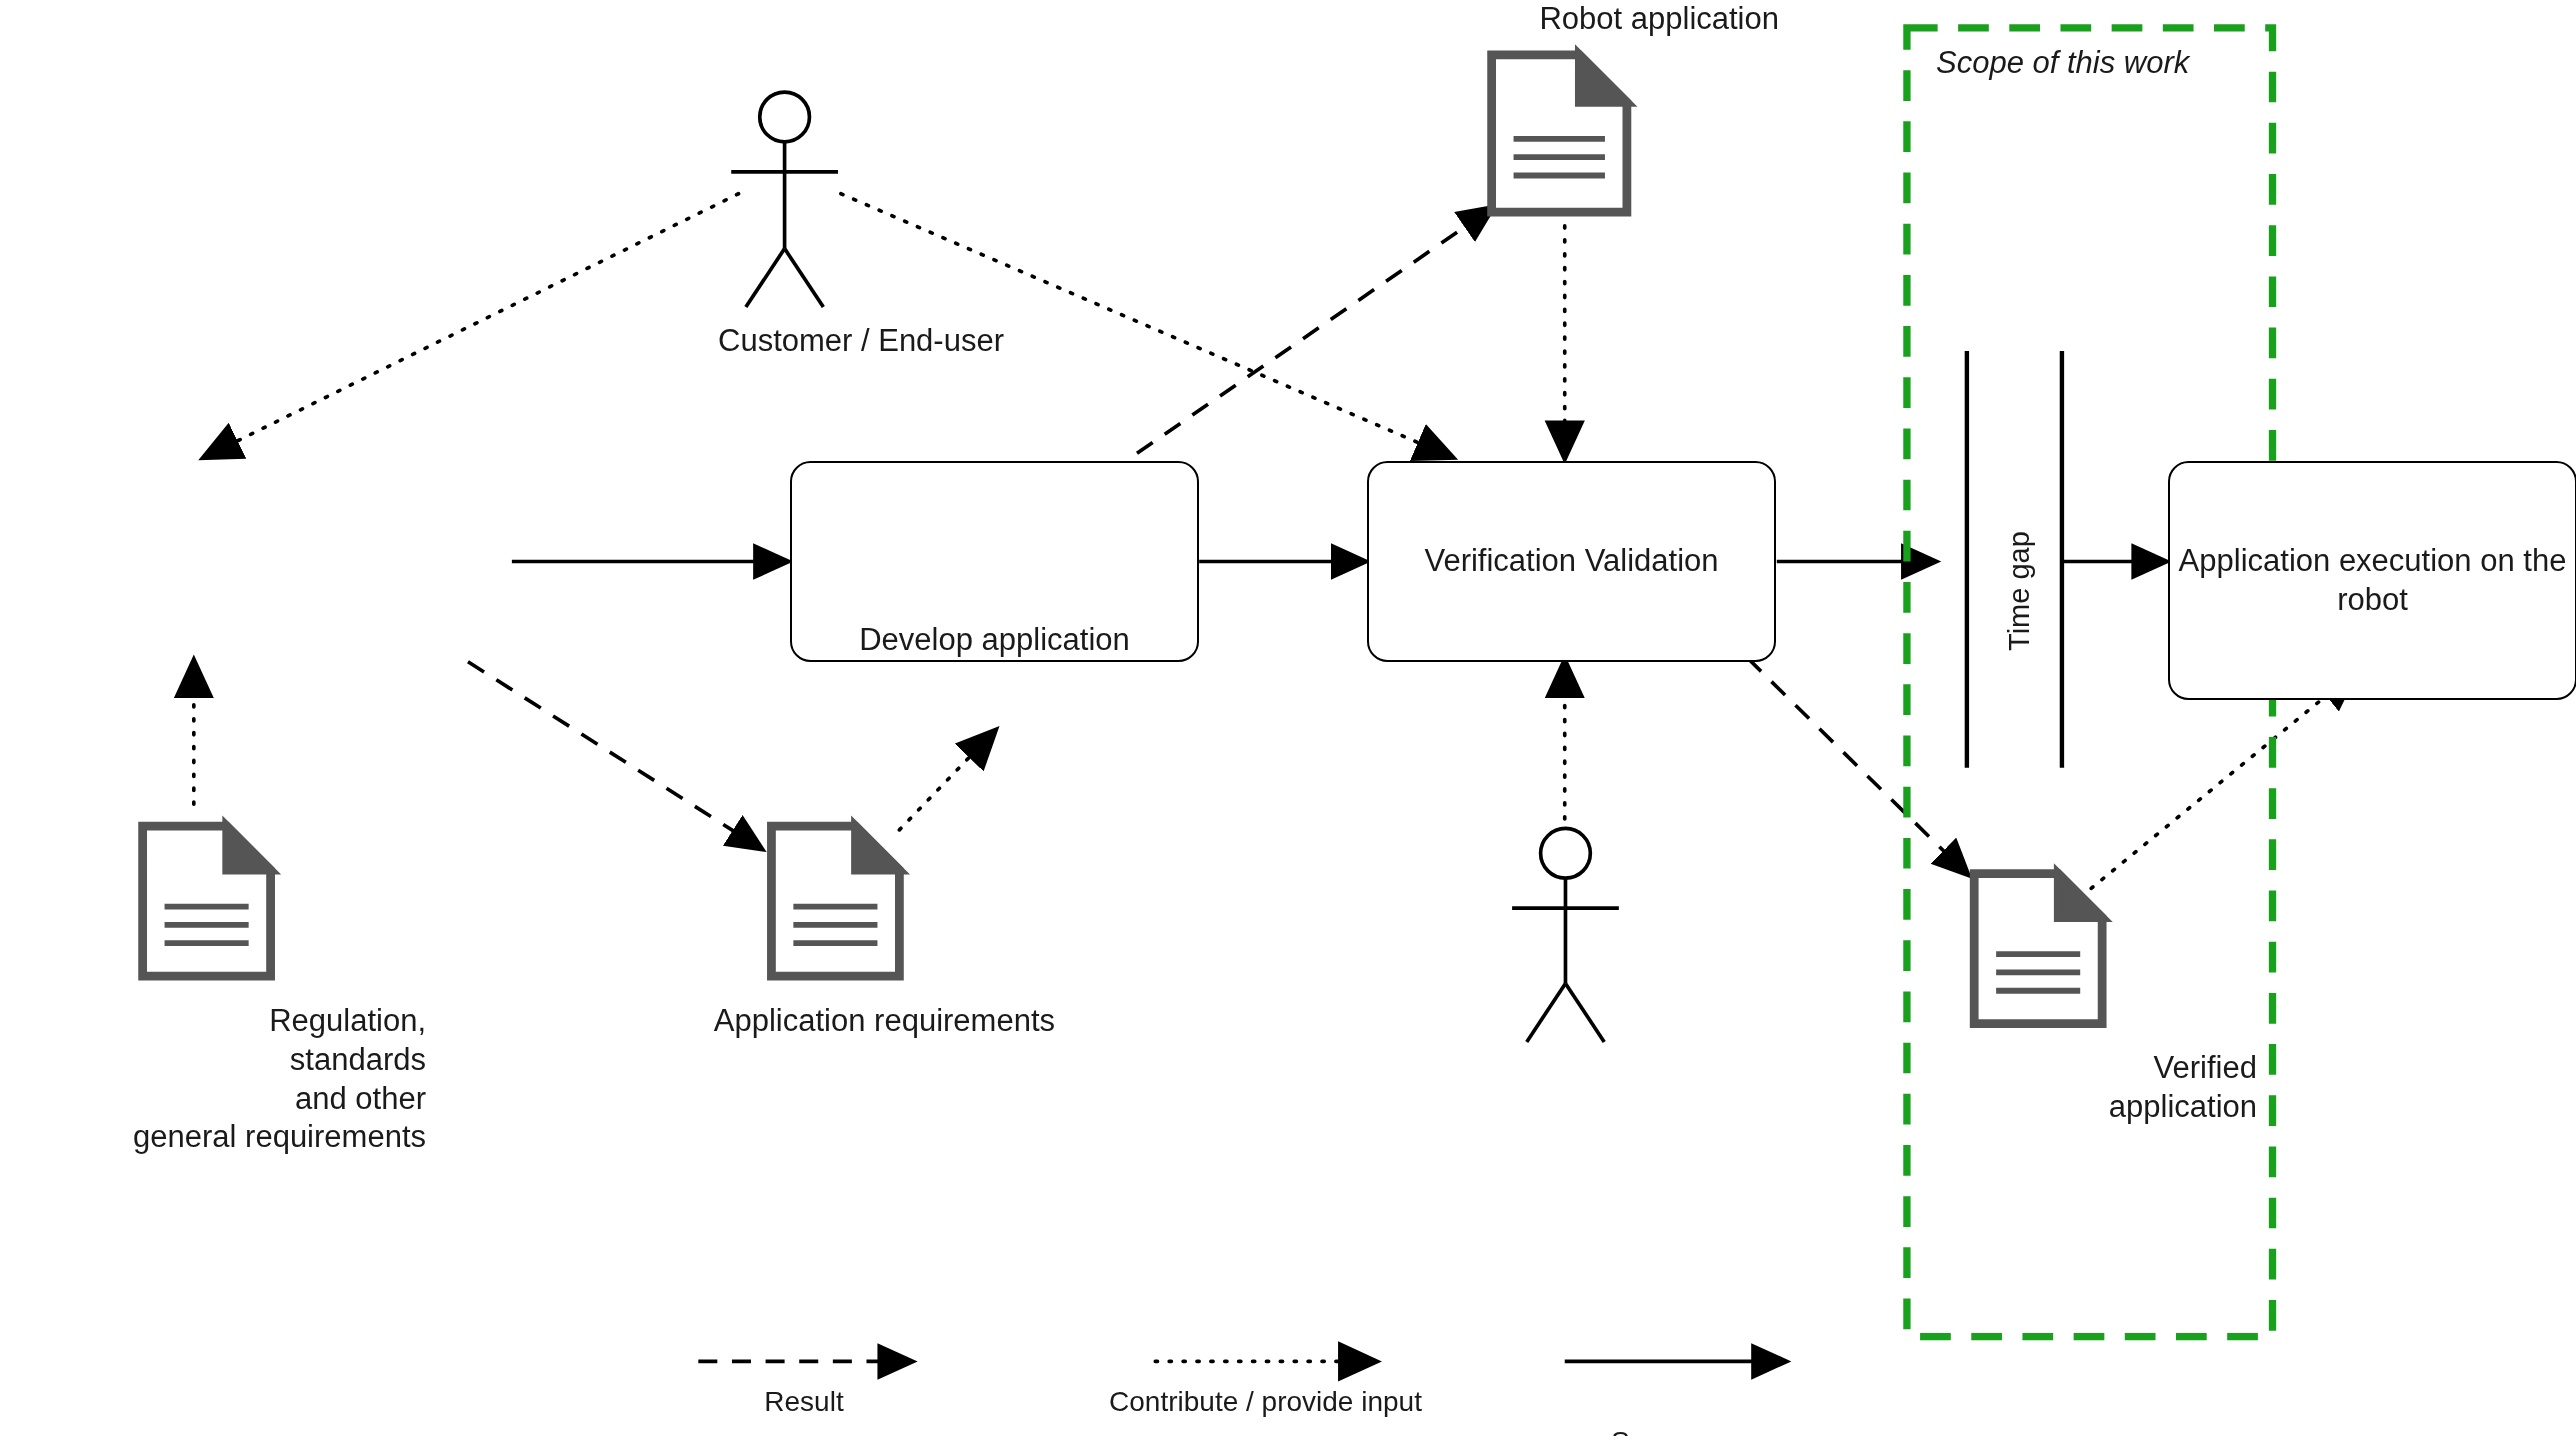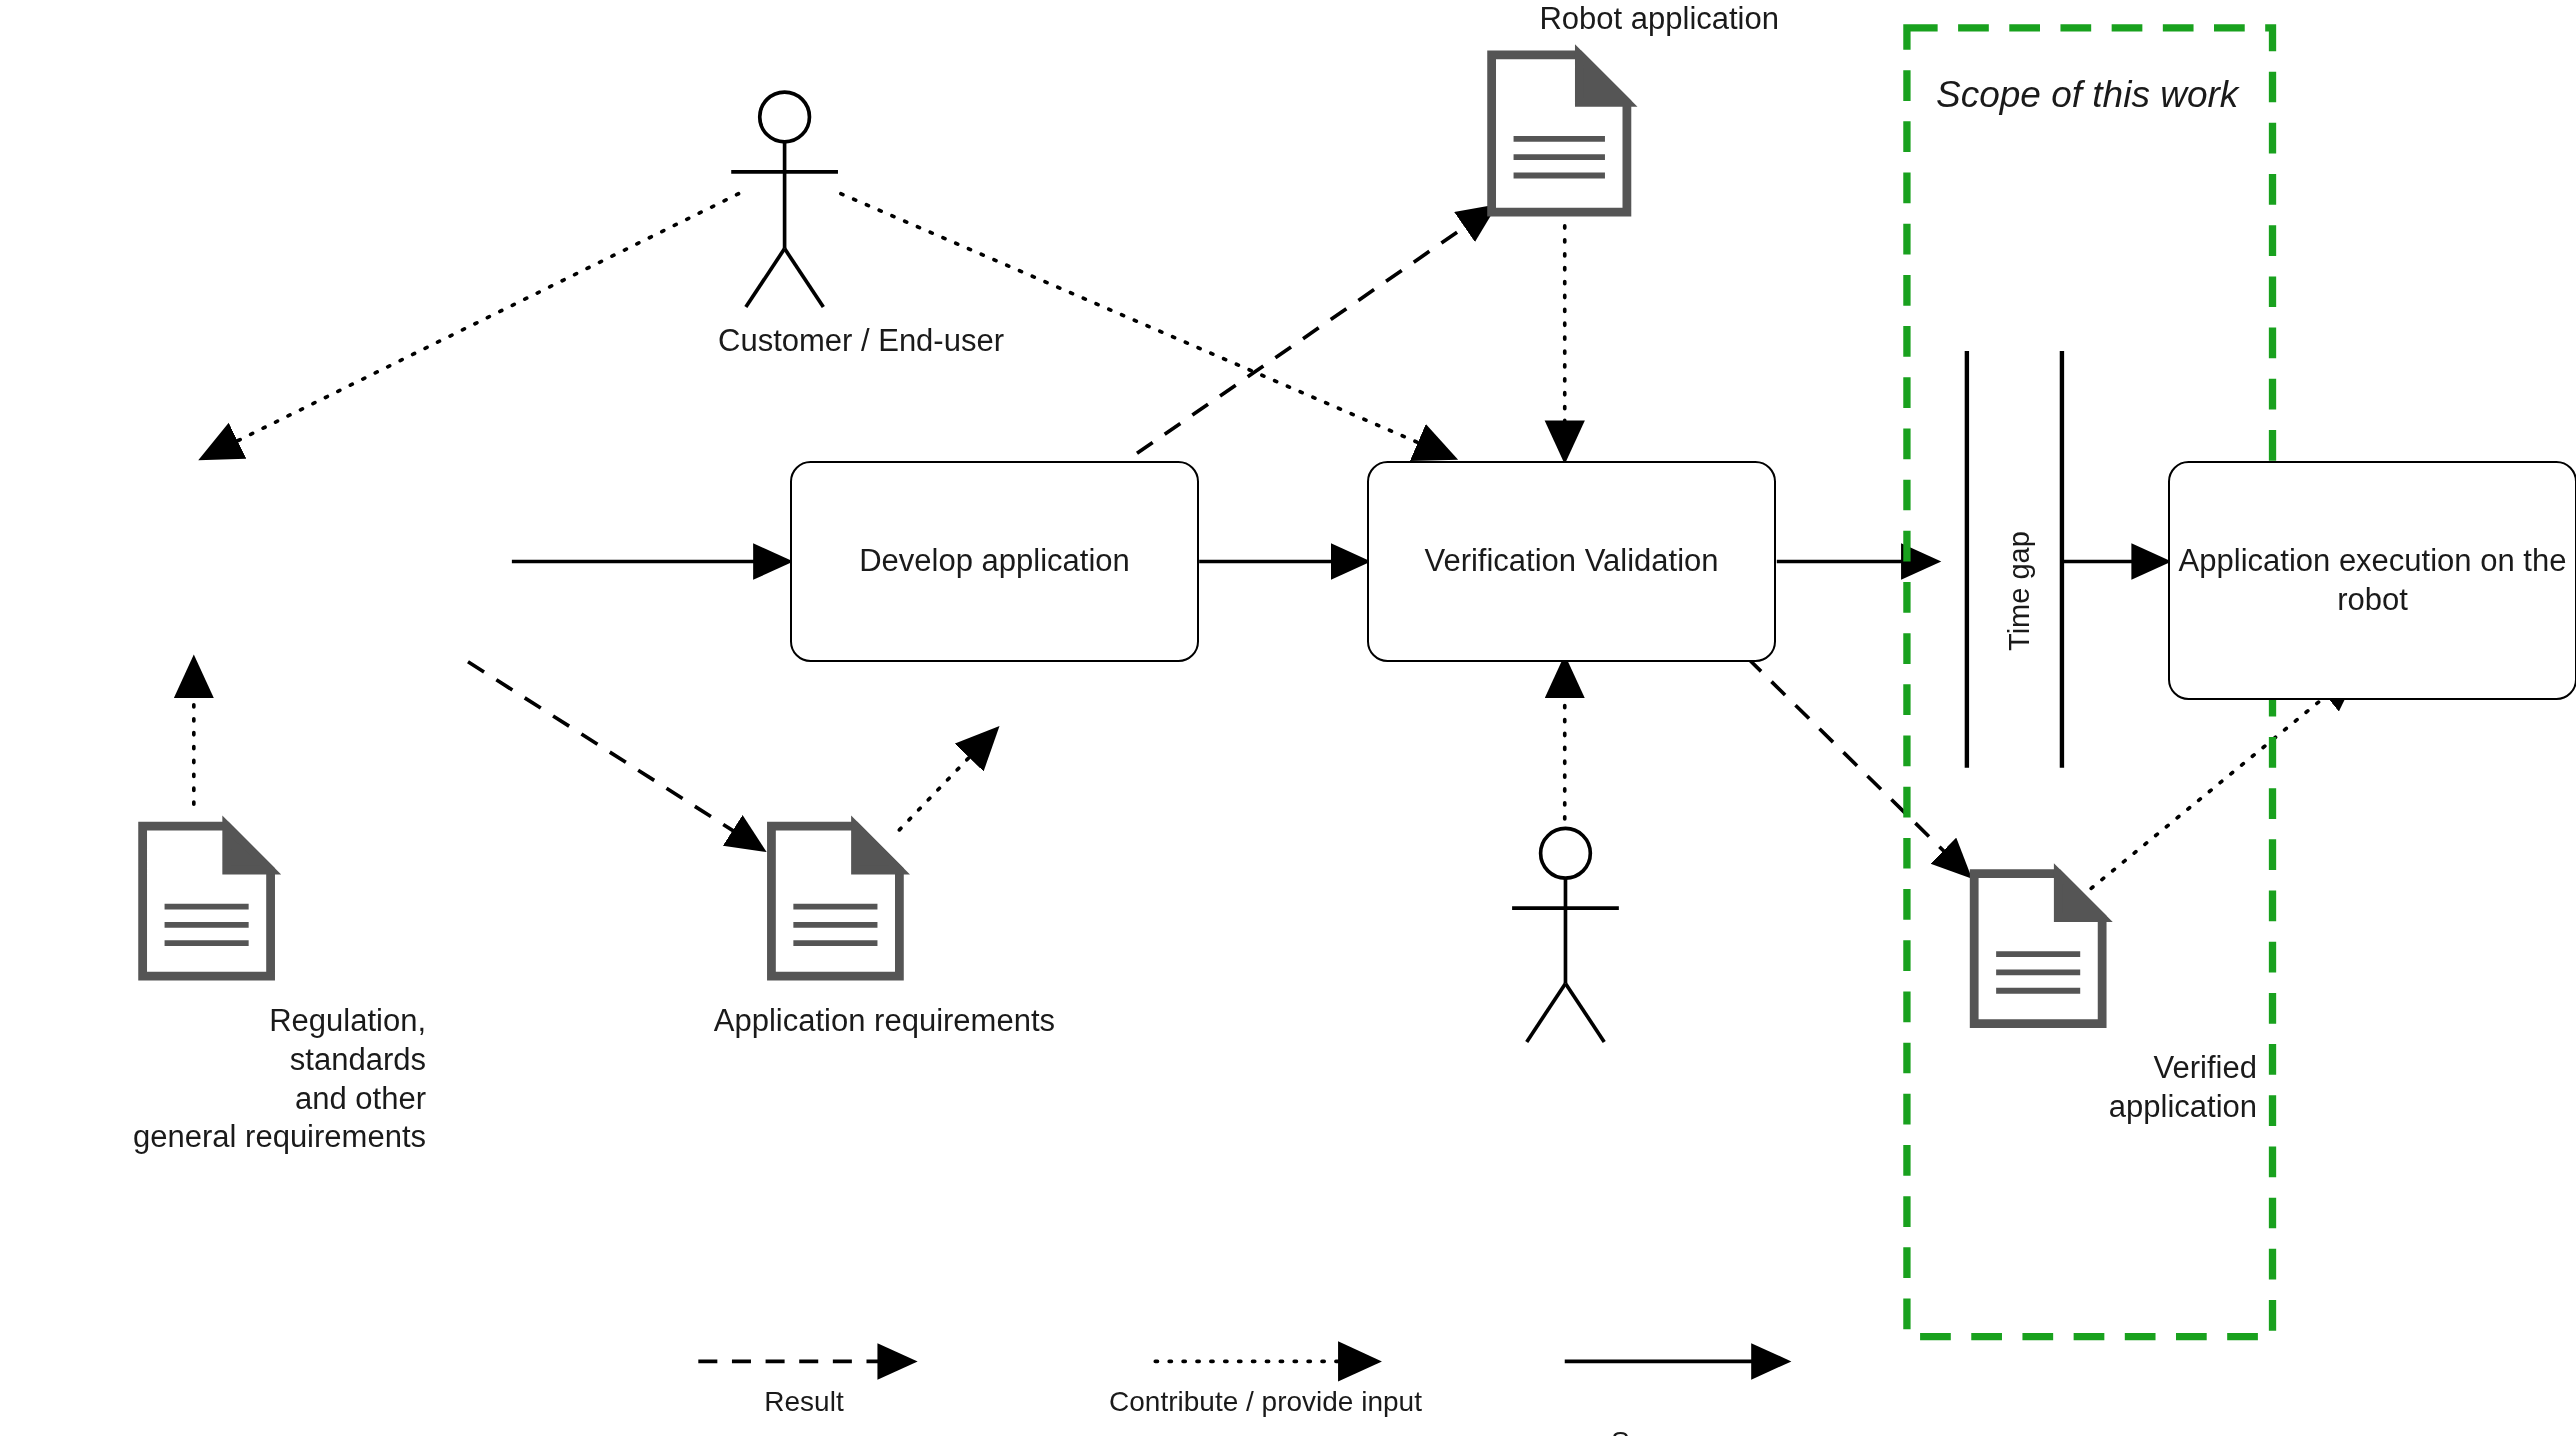"Scope of this work" .scope-label { font-size: 37px -> 31px; margin-top: 29px -> none }
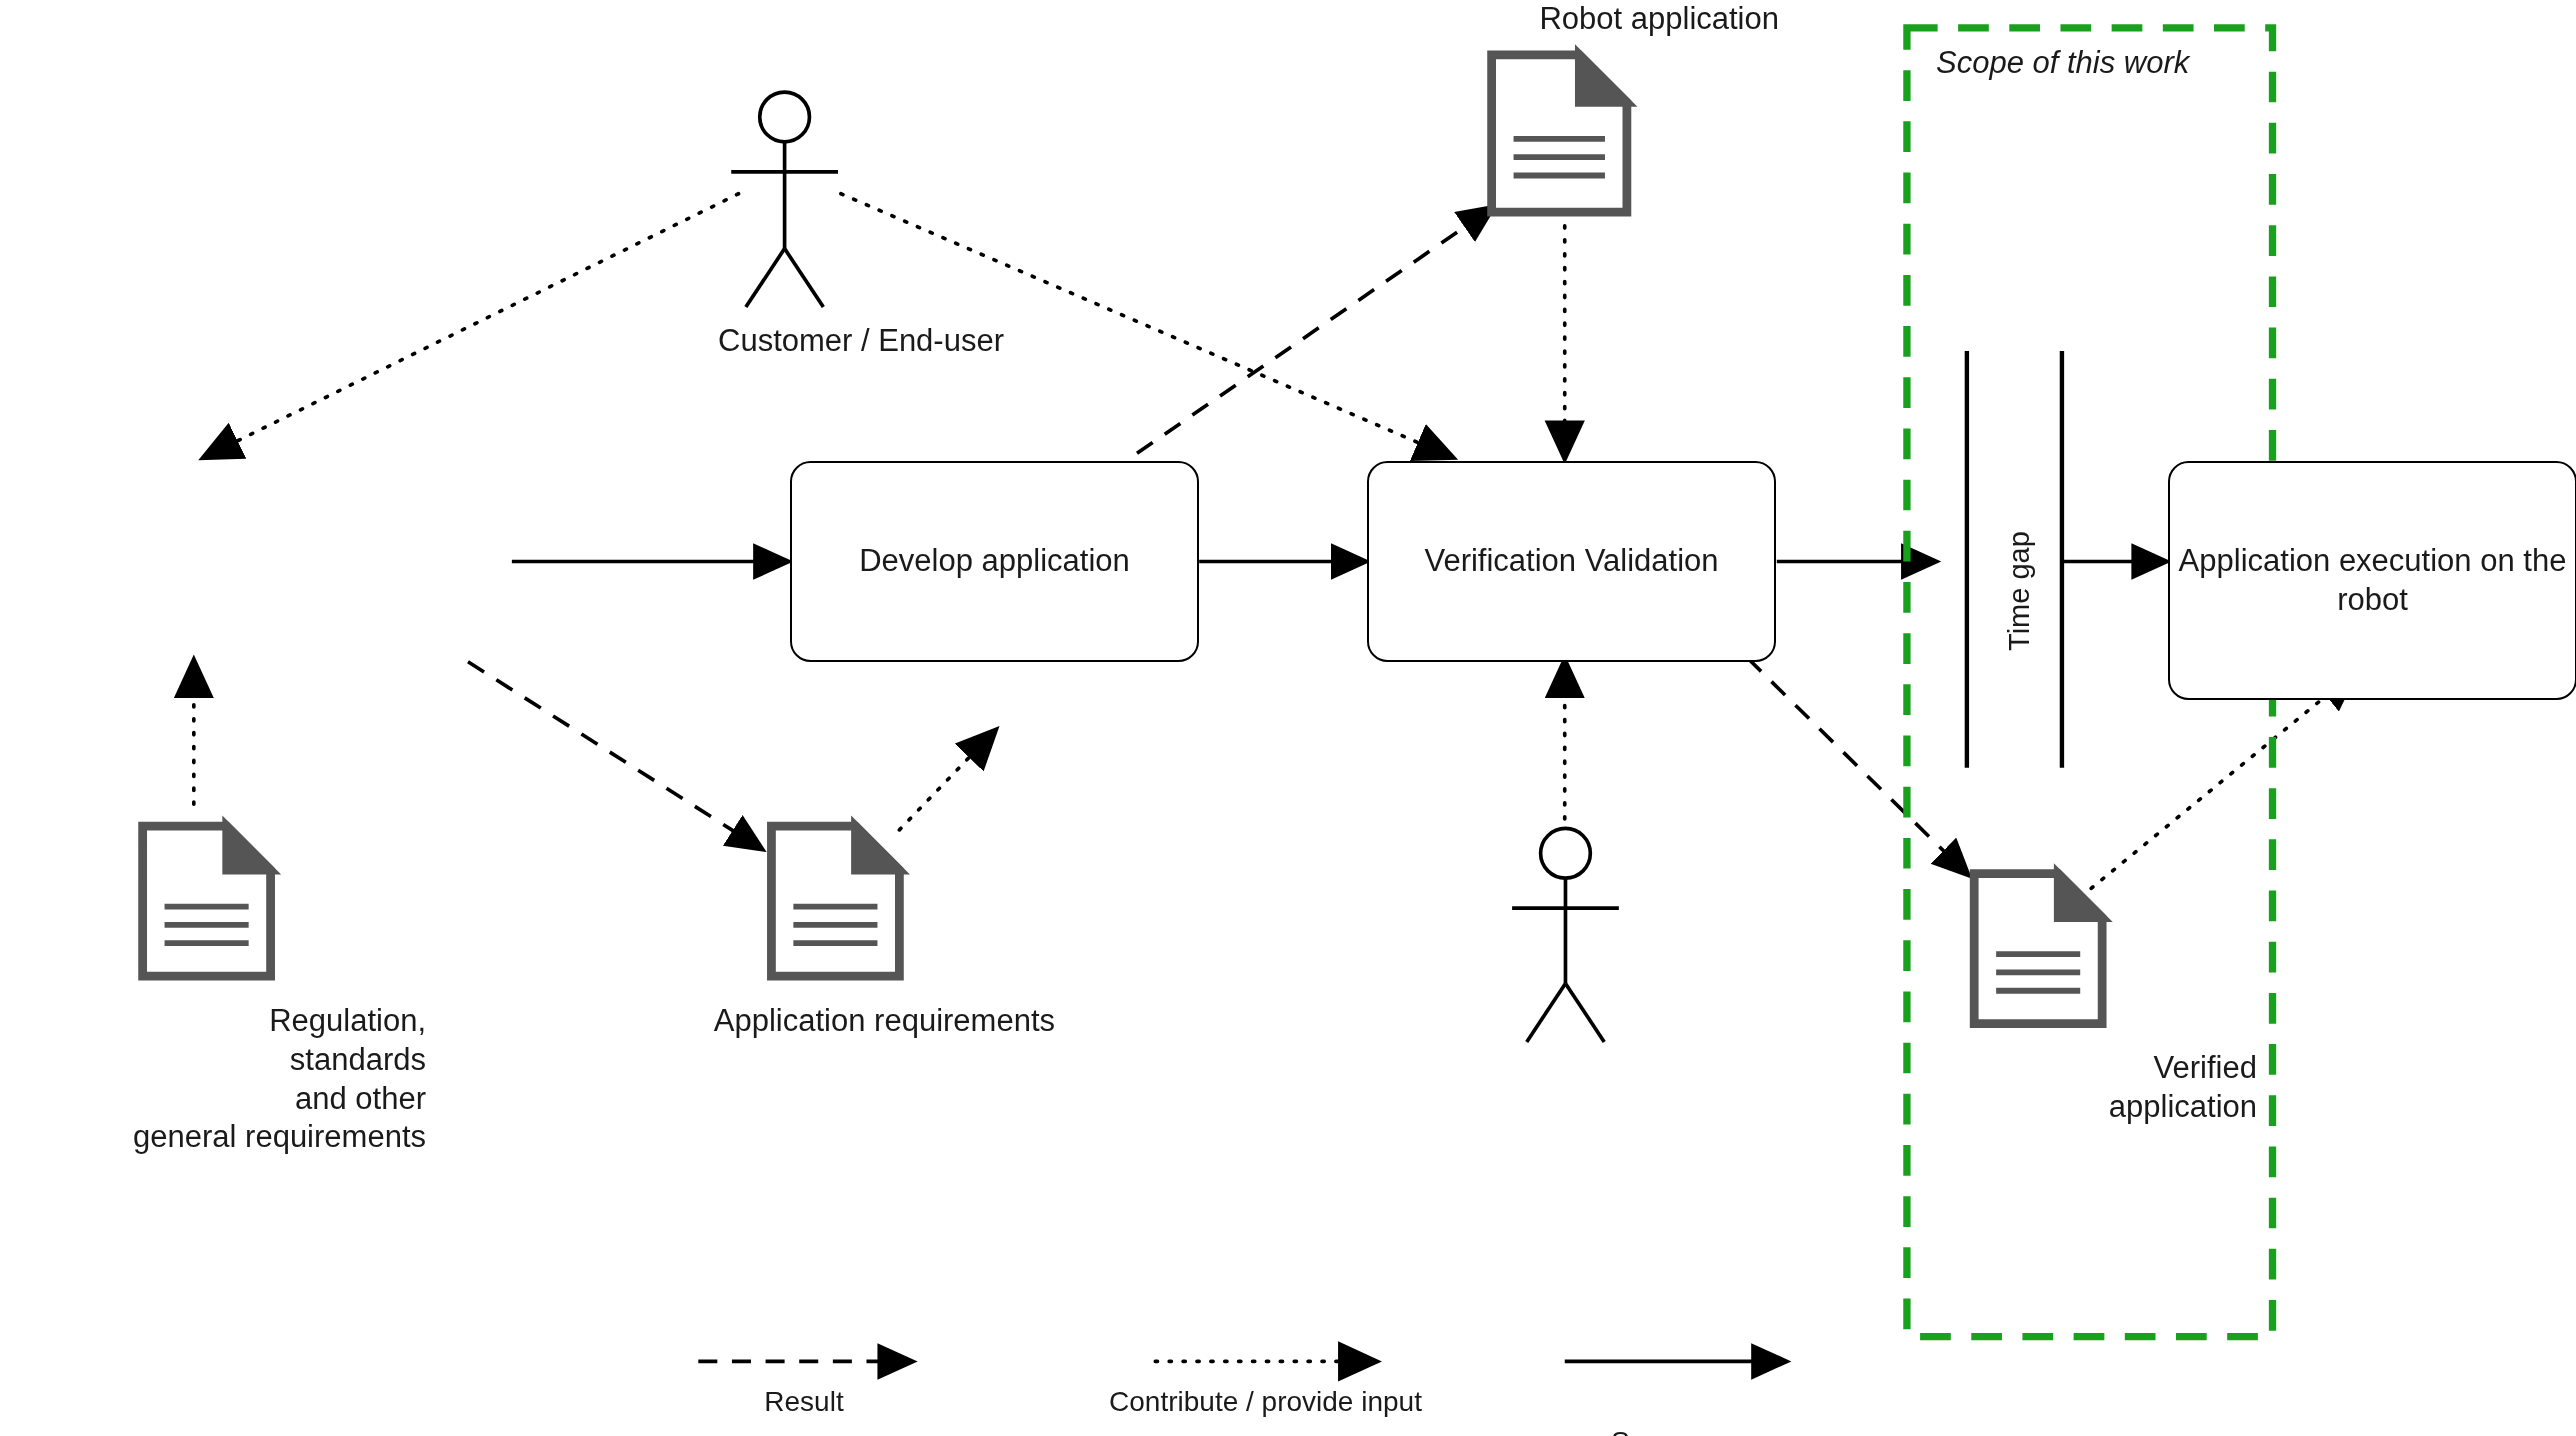"Develop application" div.node-box { align-items: none -> flex-end }
